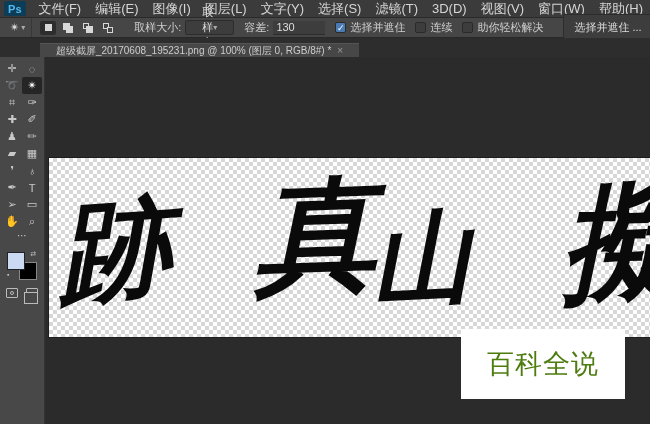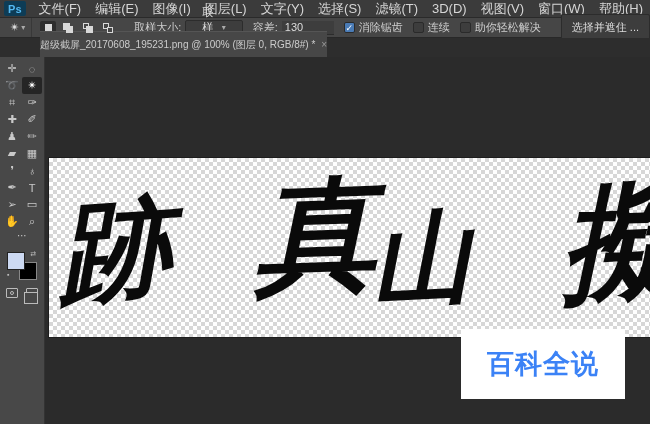"消除锯齿" span { text: 消除锯齿 -> 选择并遮住 }
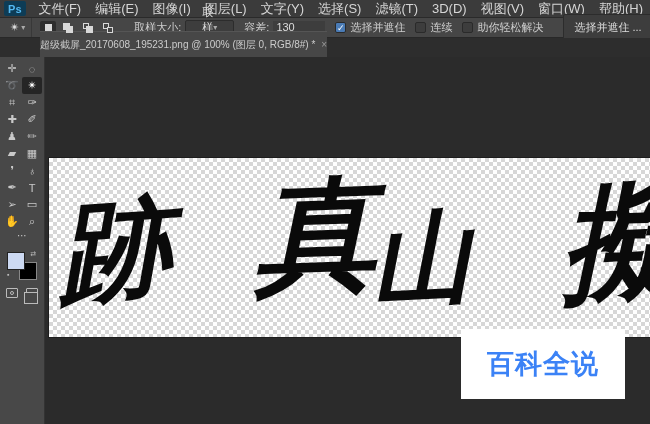"超级截屏_20170608_195231.png @ 100% (图层 0," .doc-tab { height: 26px -> 14px; padding: 0 0 -> 0 16px }
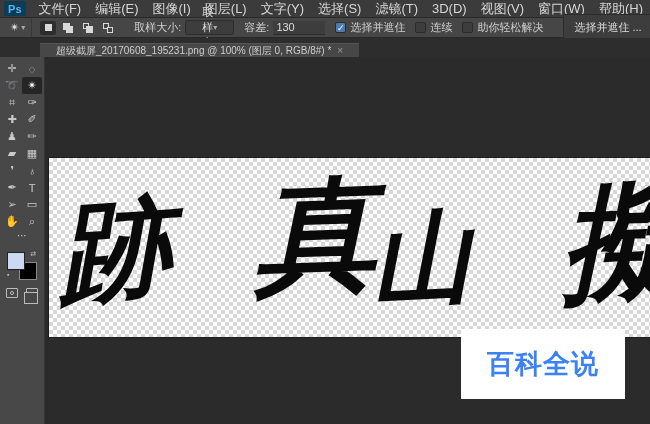"百科全说" .wm-title { color: #3b82f6 -> #4d7c0f; font-weight: bold -> normal }
